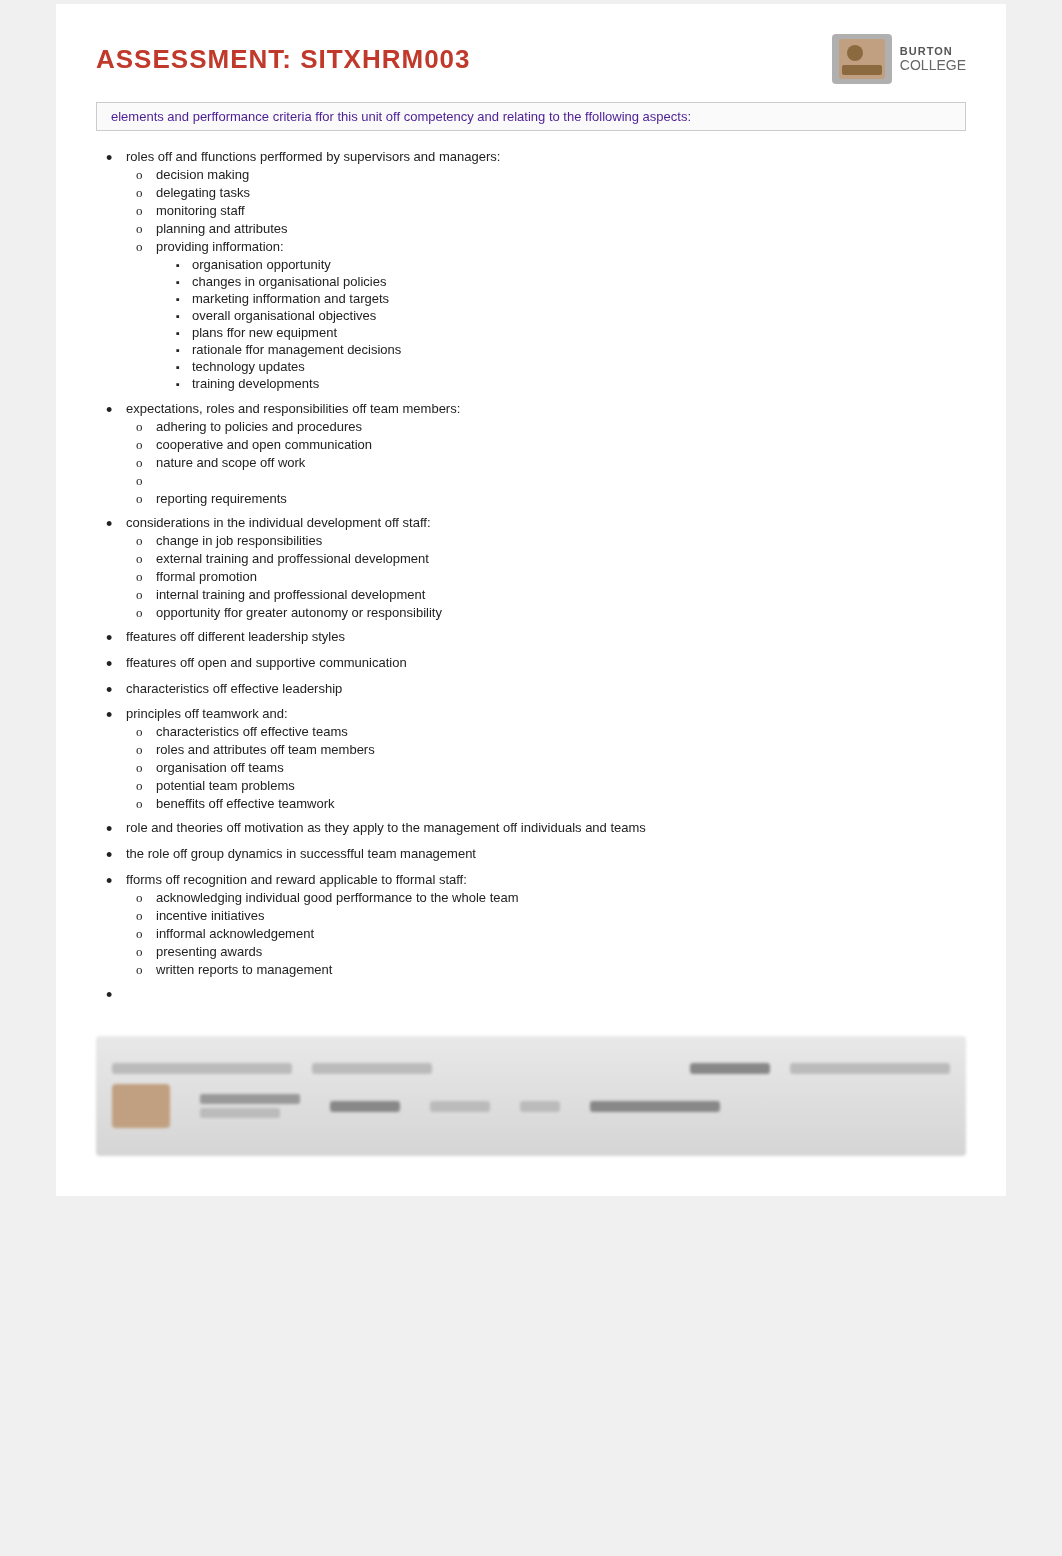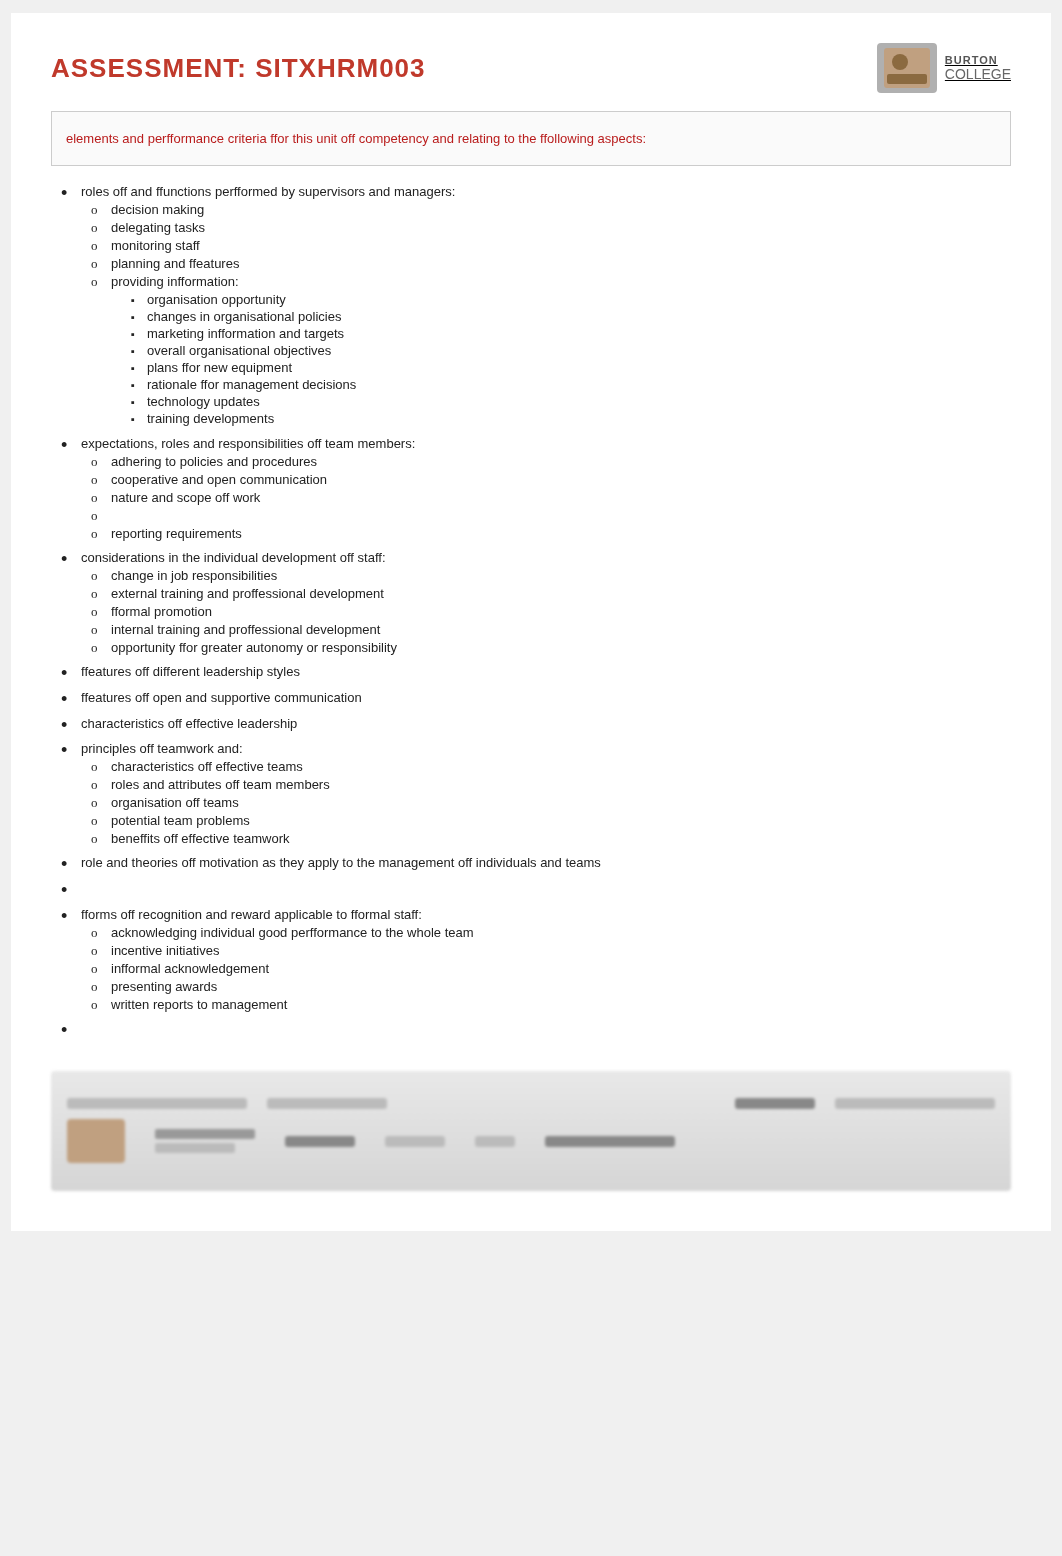"ASSESSMENT: SITXHRM003" .page { margin: 13px auto -> 4px auto; width: 1040px -> 950px }
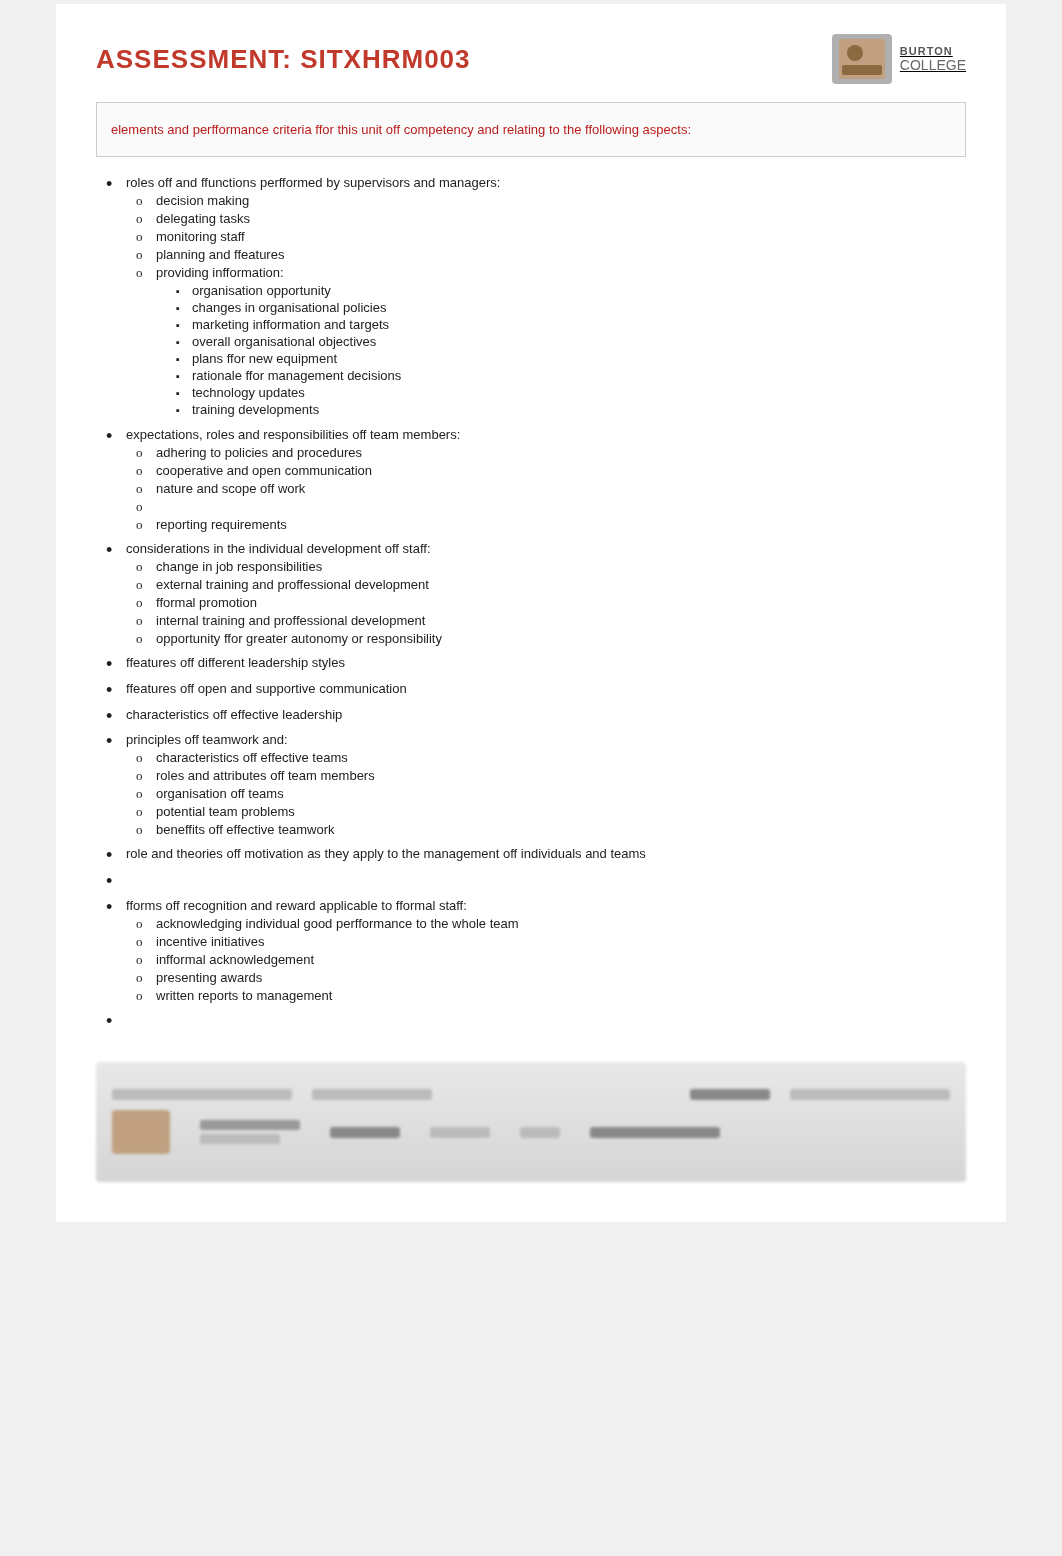"BURTON" .logo-text-block { text-decoration: underline -> none }
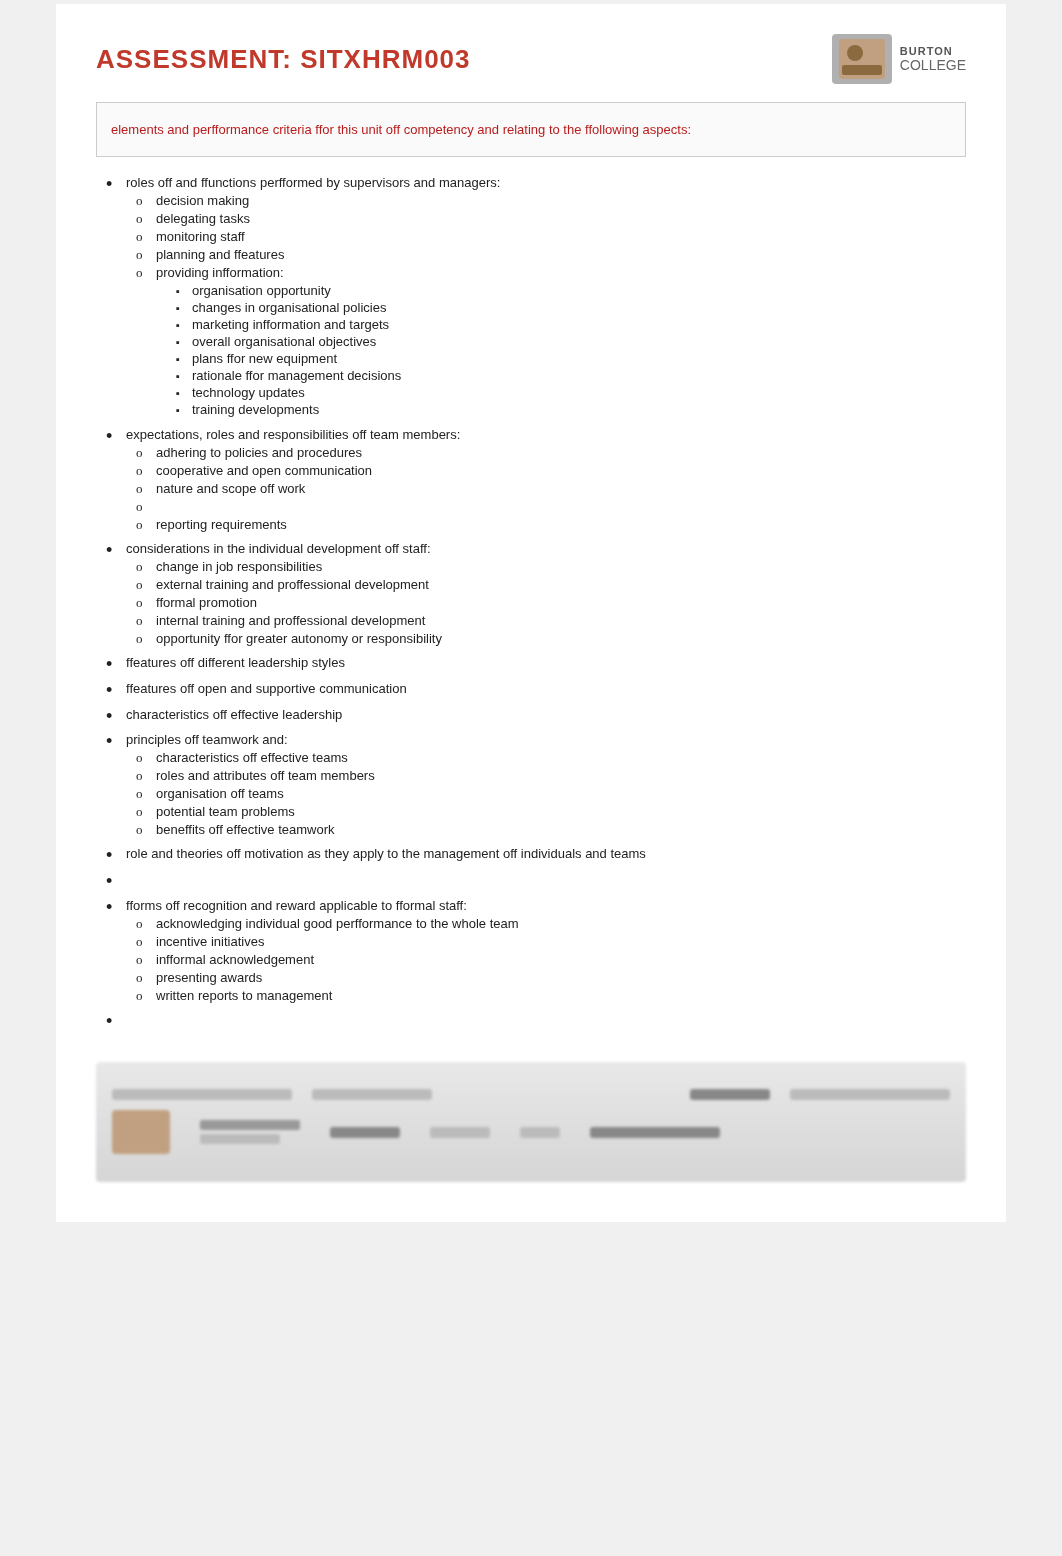"elements and perfformance criteria ffor" .intro-box { color: #b91c1c -> #4c1d95; padding: 19px 14px -> 6px 14px }
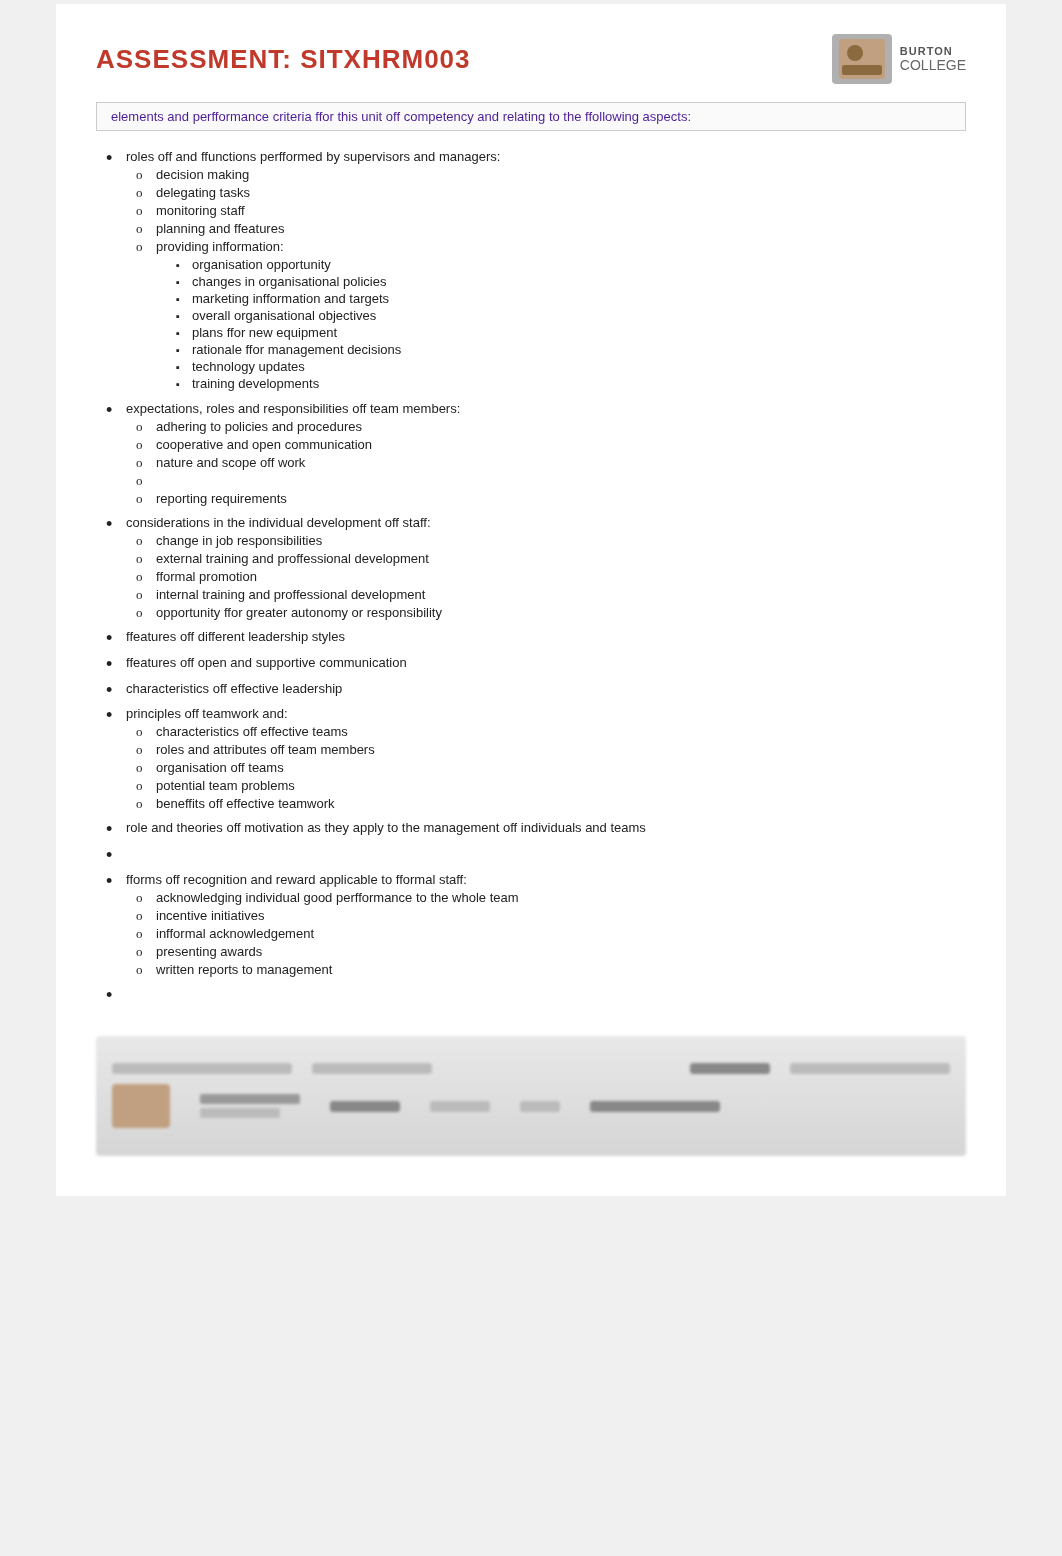"planning and ffeatures" span { text: ffeatures -> attributes }
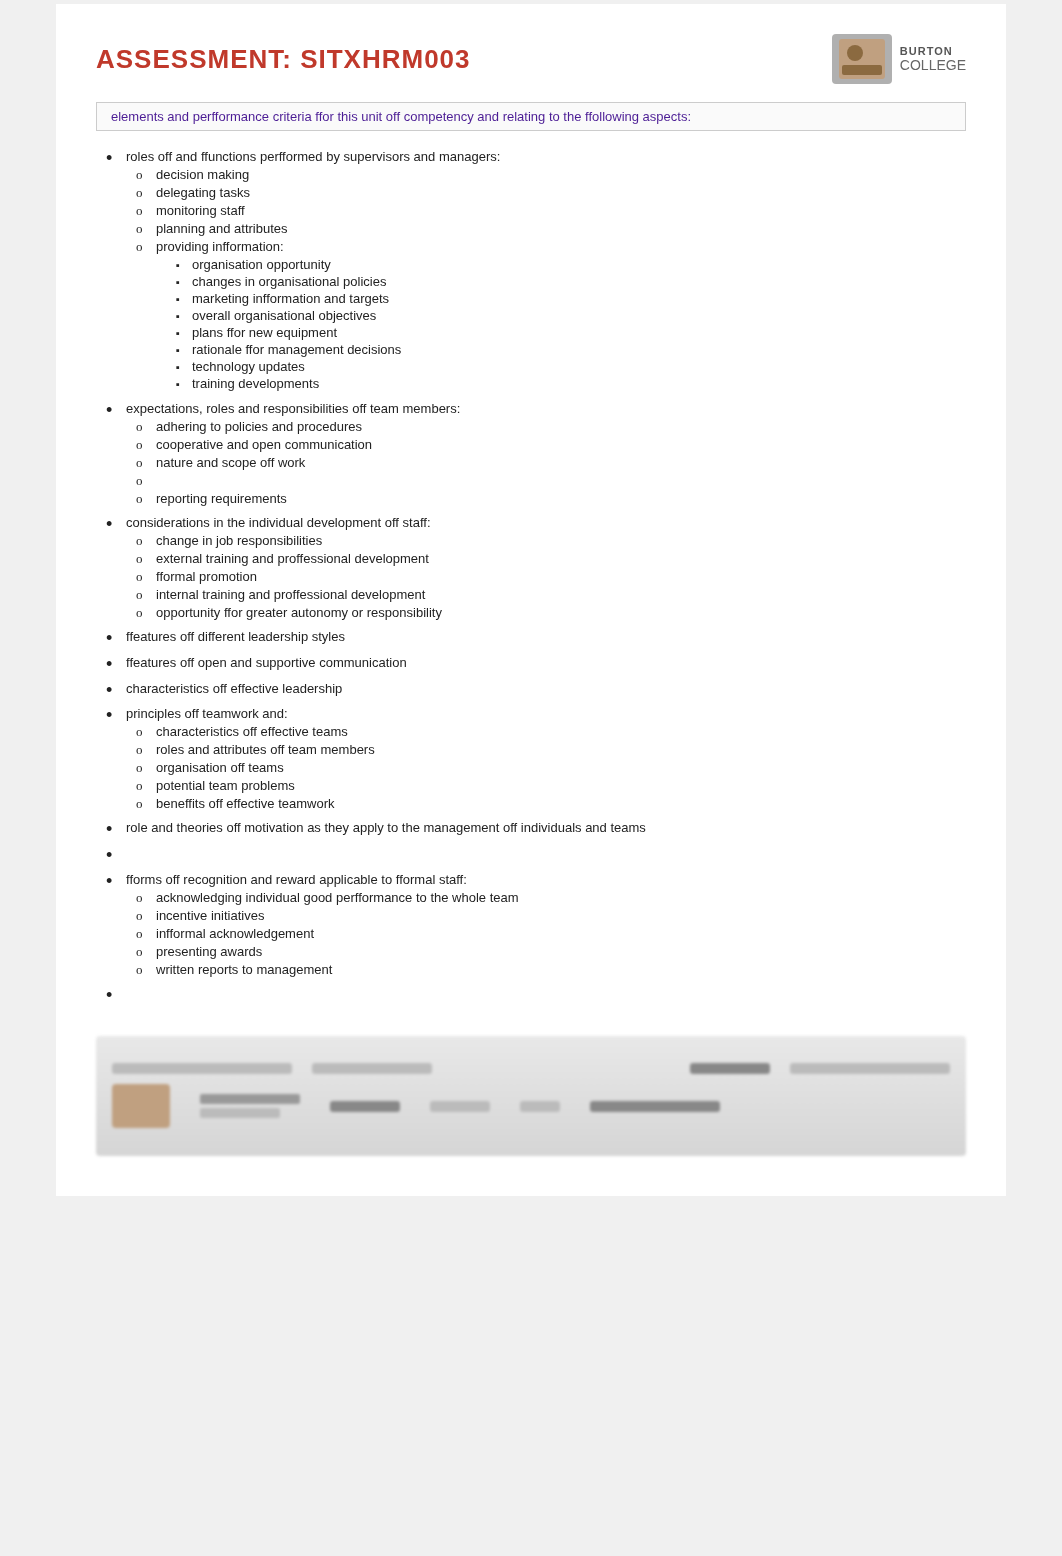"the role off group dynamics" div.li-content { html: none -> <div> <span>the role off group dynamics in successfful team management</span> </div> }
